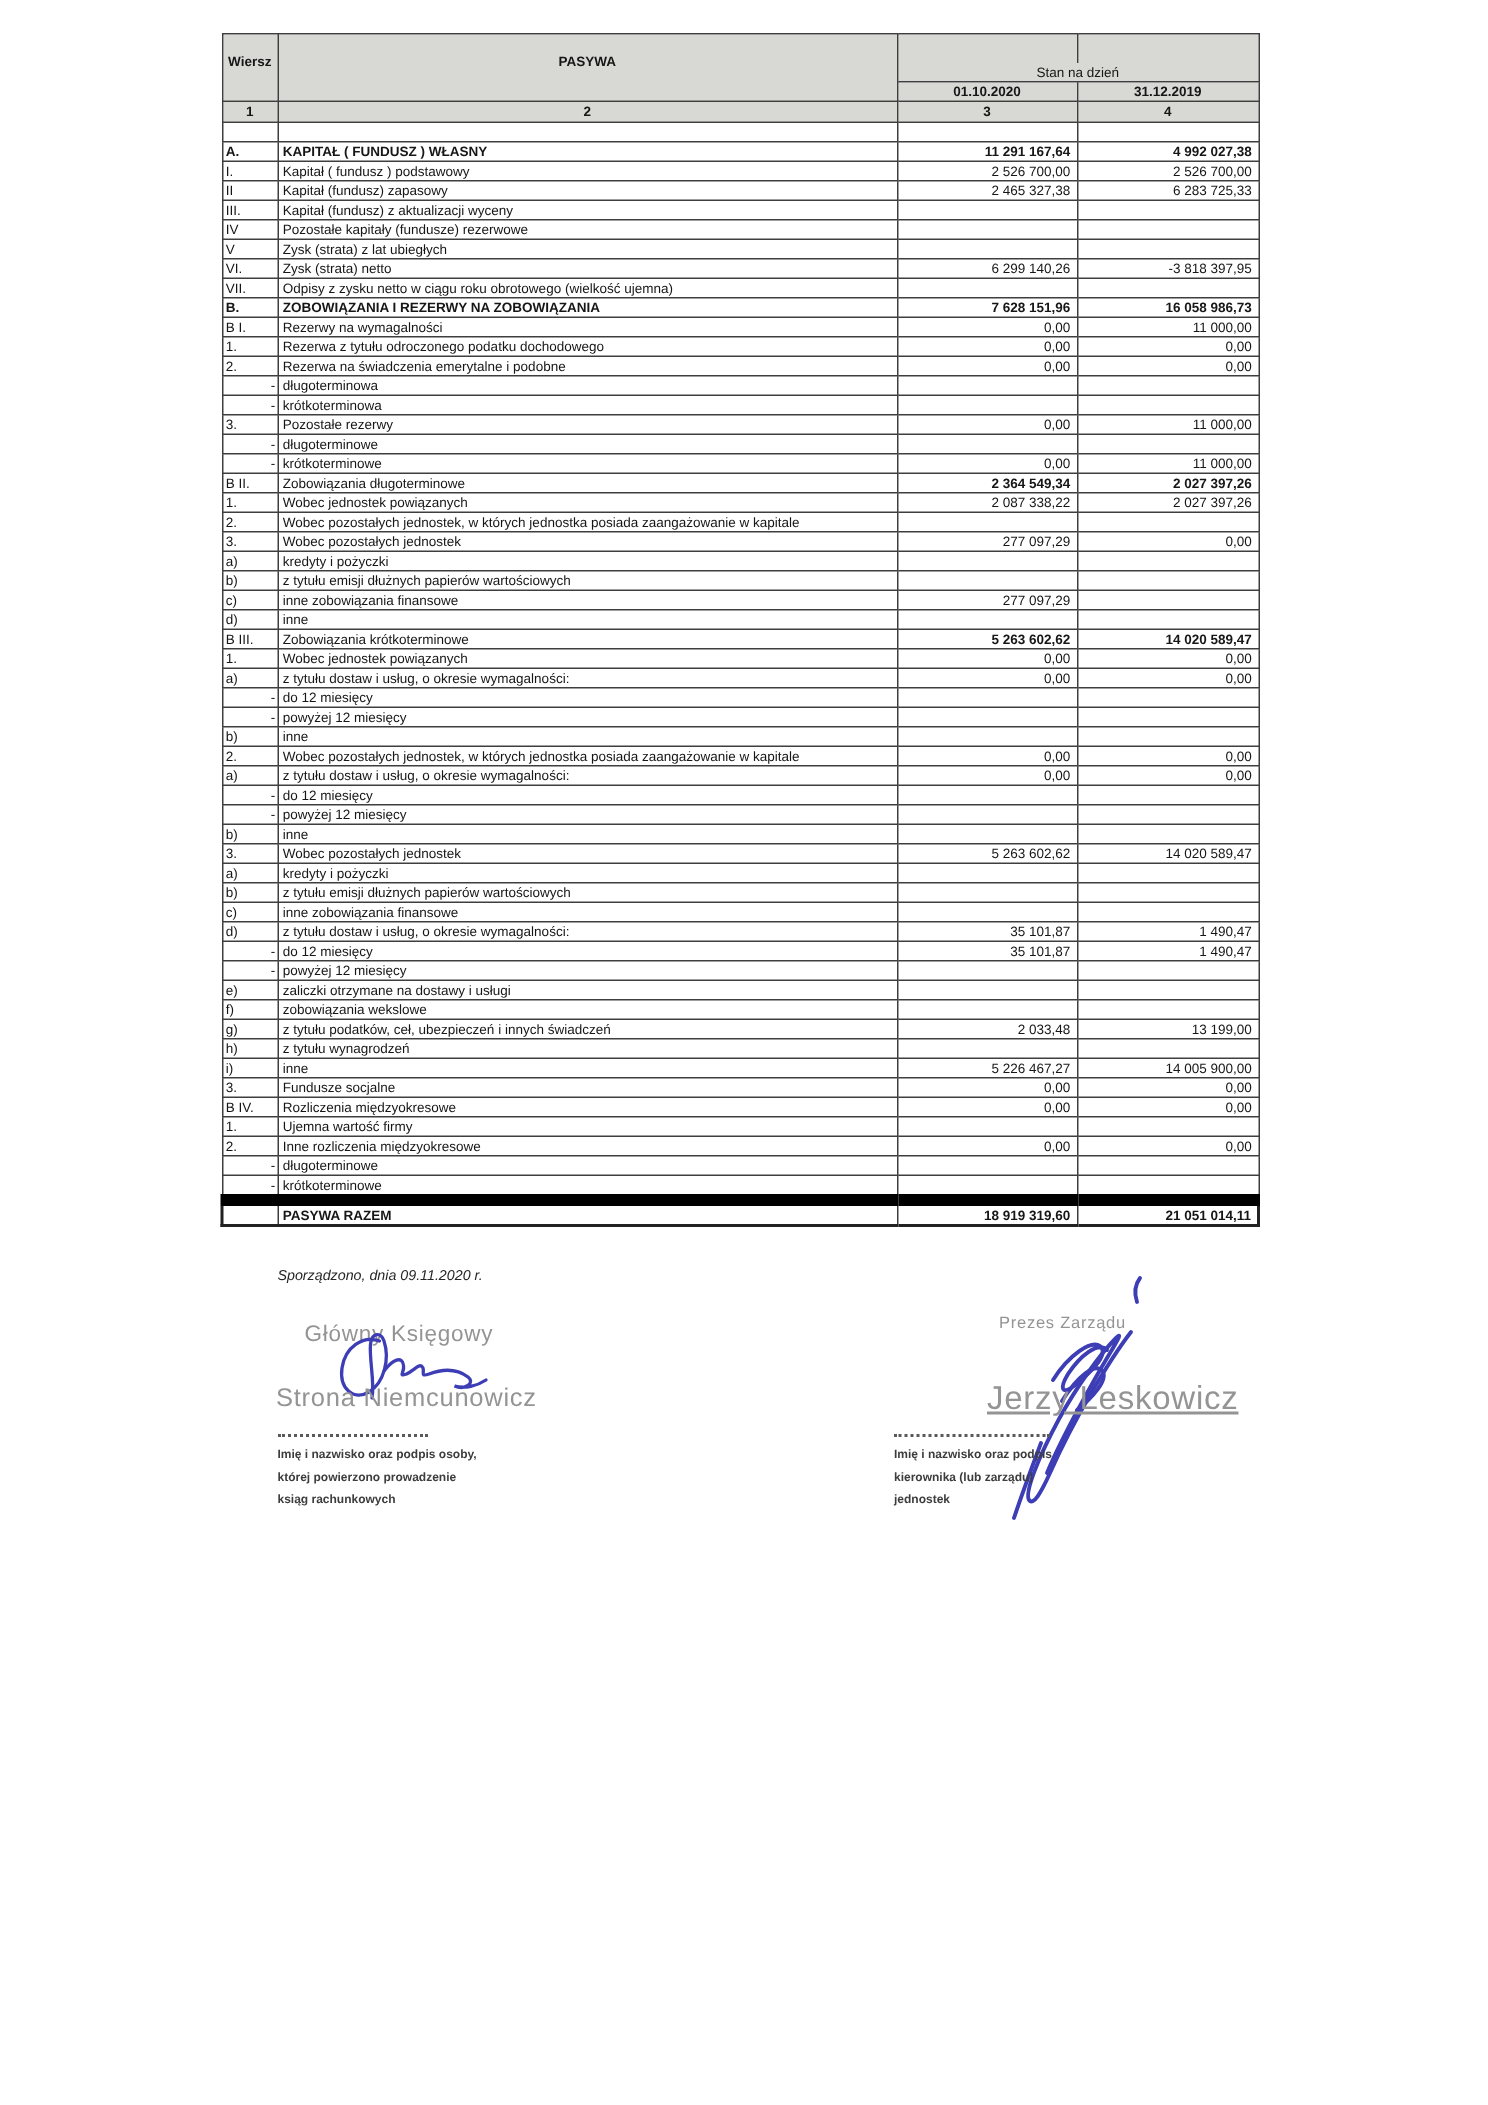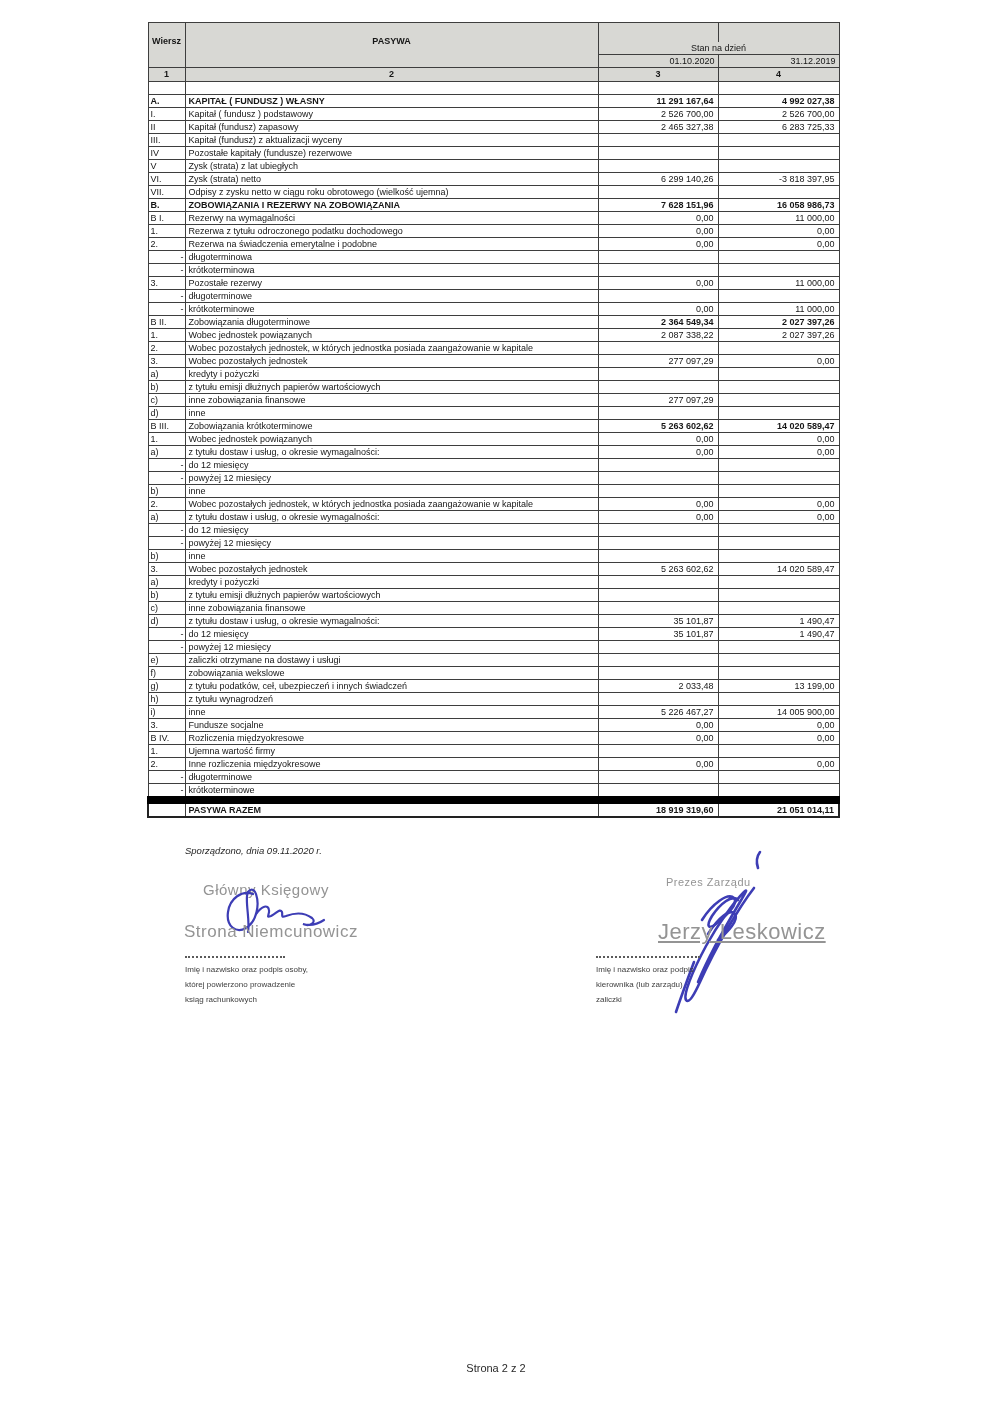"01.10.2020" tr.h3 td { font-weight: normal -> bold; text-align: right -> center }
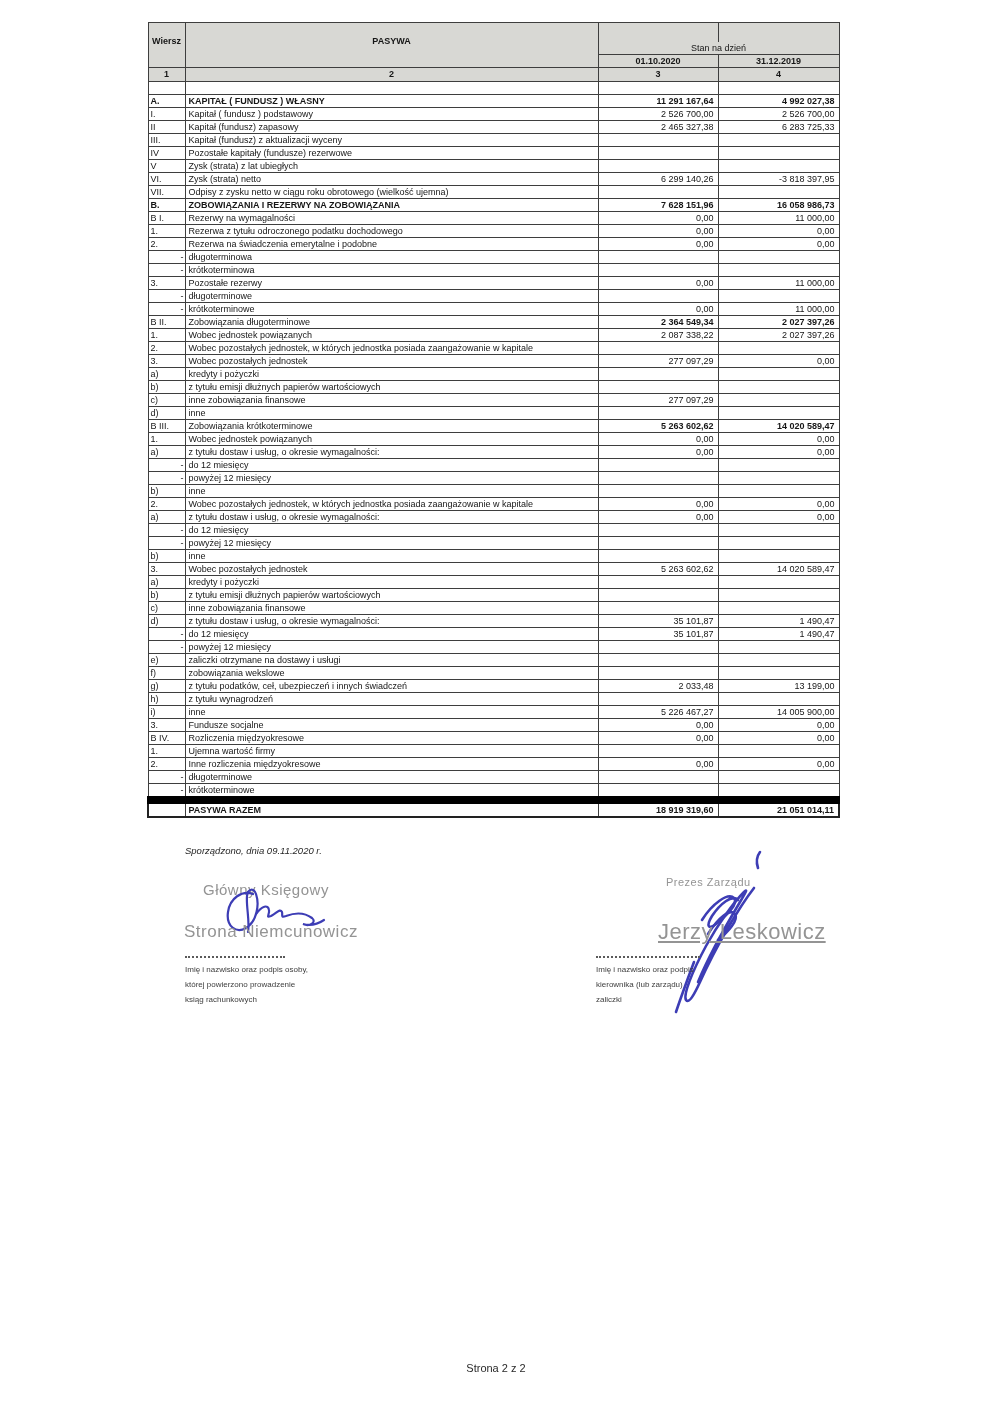"Imię i nazwisko oraz podpis" .caption { font-weight: none -> bold }
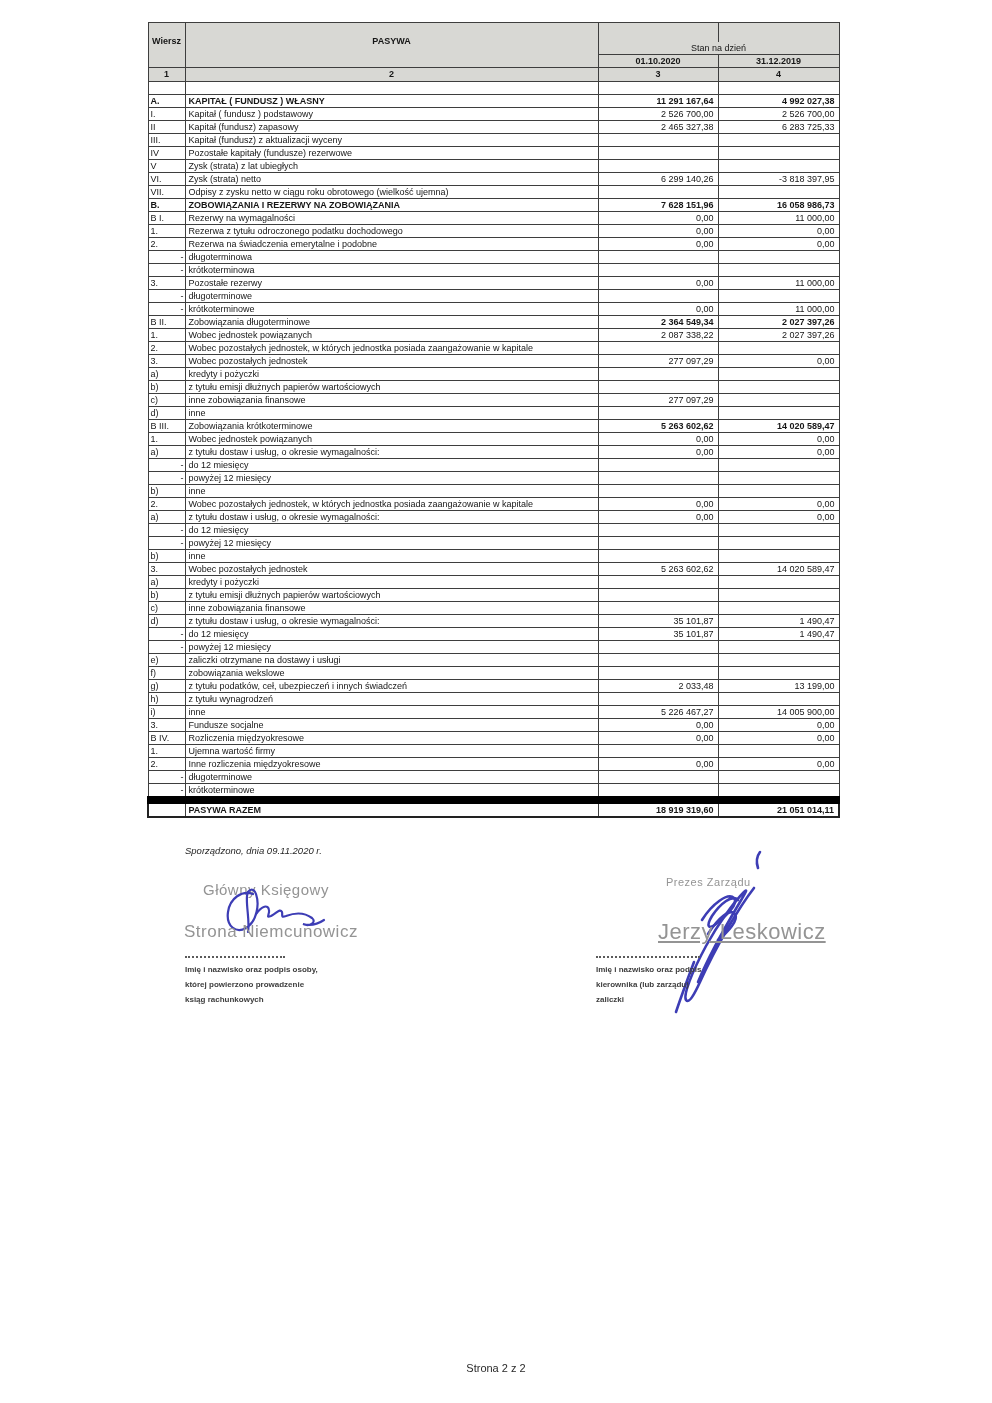"zaliczki" div { text: zaliczki -> jednostek }
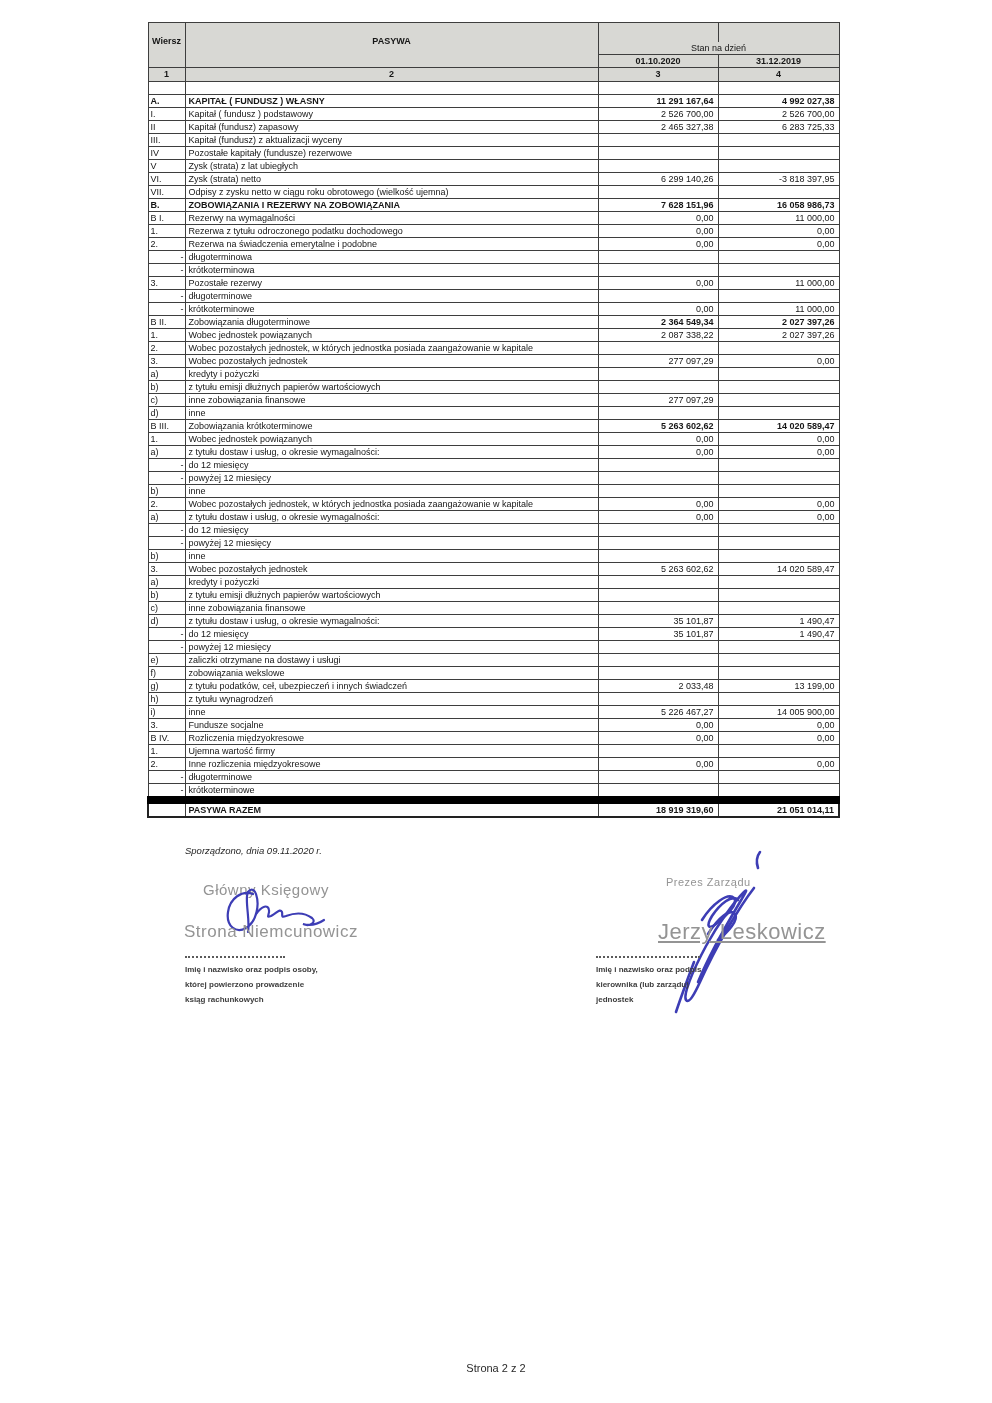"Strona 2 z 2" div.page-num { html: <div>Strona 2 z 2</div> -> none }
